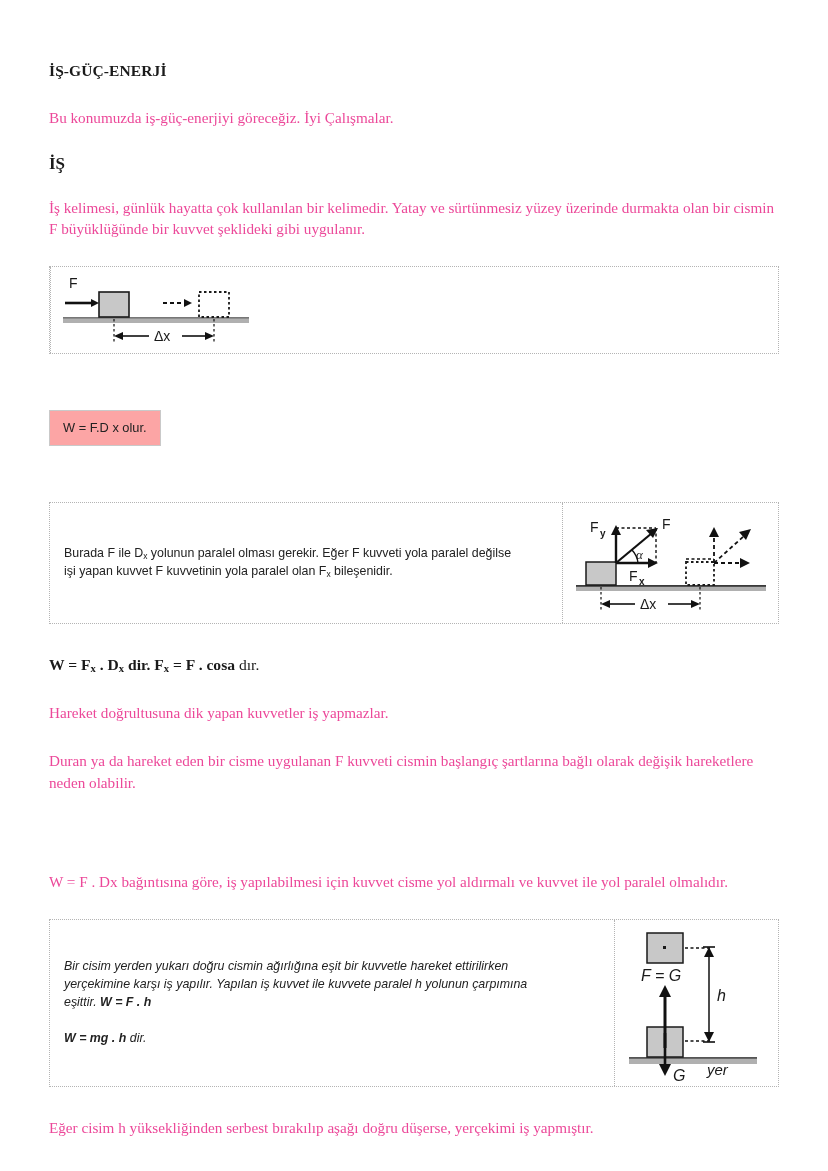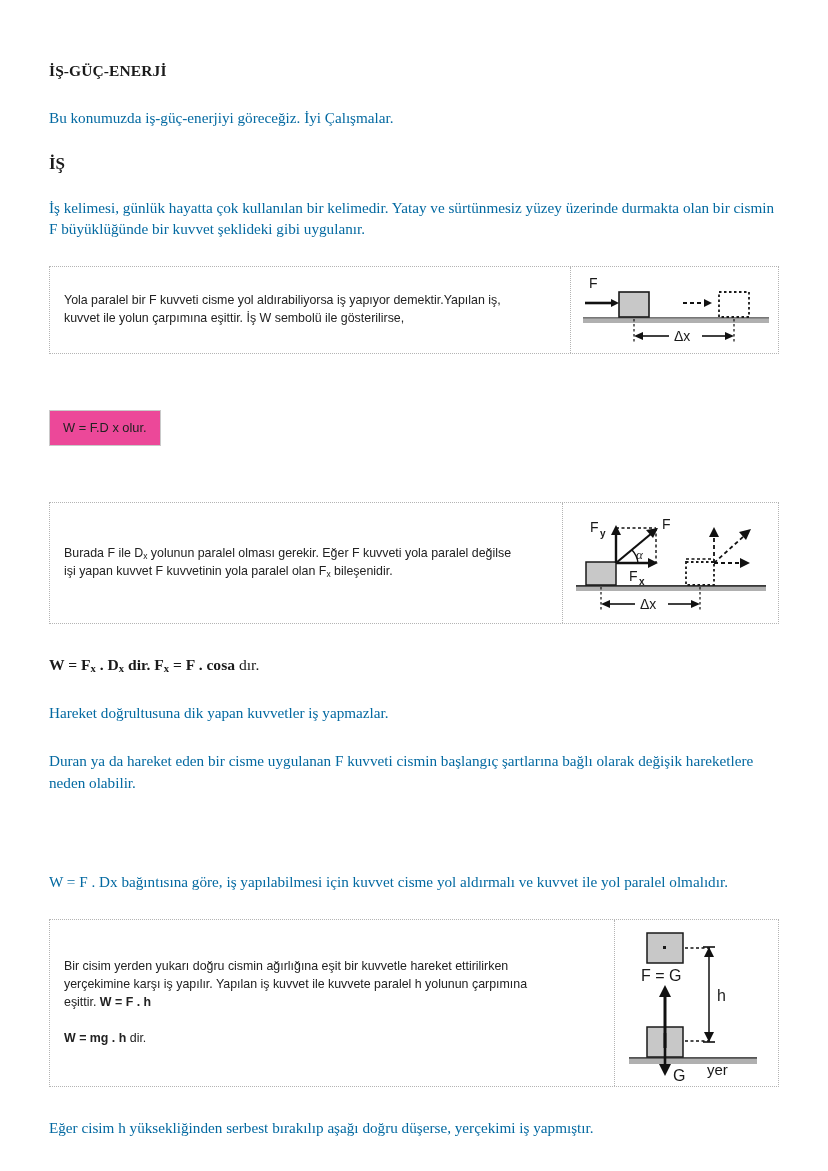"Bu konumuzda iş-güç-enerjiyi göreceğiz." p.body-par { color: #0369a1 -> #ec4899 }
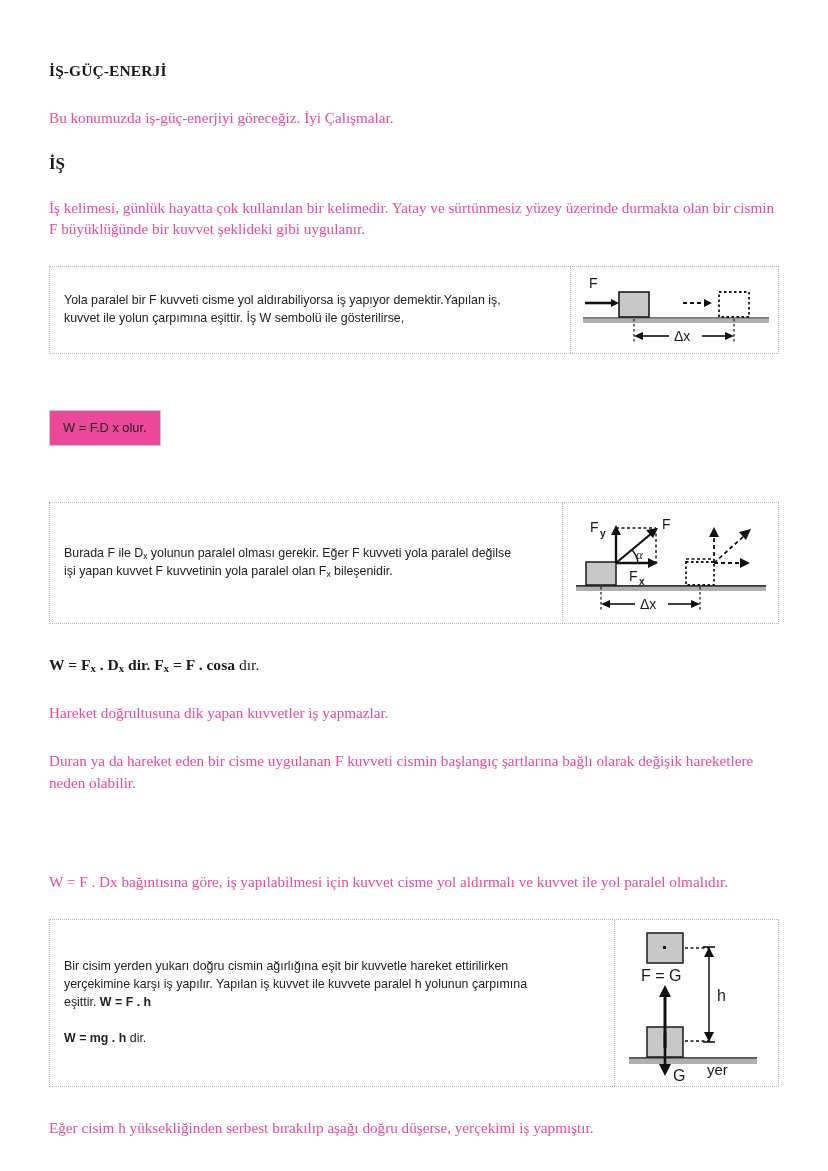"Yola paralel bir F kuvveti" div.cell-text { html: <div> <p> <span>Yola paralel bir F kuvveti cisme yol aldırabiliyorsa iş yapıyor demektir.Yapılan iş,</span><br> <span>kuvvet ile yolun çarpımına eşittir. İş W sembolü ile gösterilirse,</span> </p> </div> -> none }
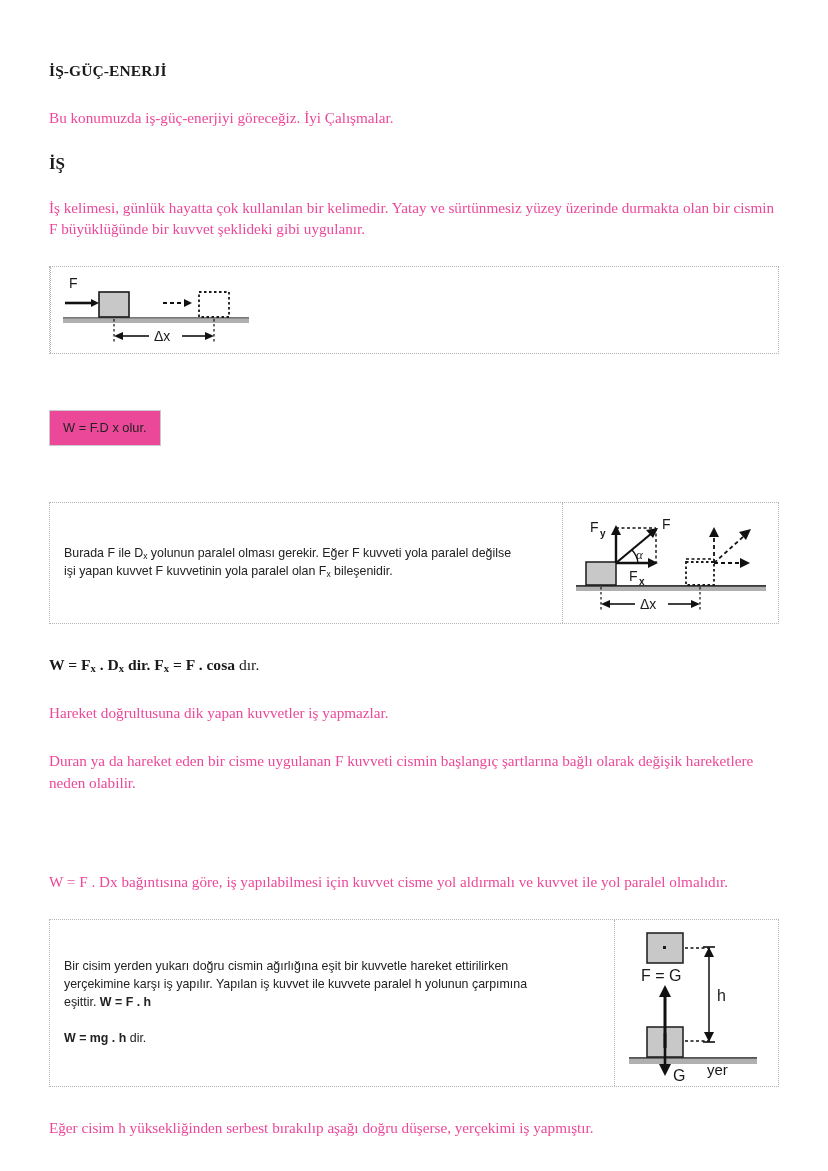"W = F.D x olur." .solid-box { background: #ec4899 -> #fca5a5 }
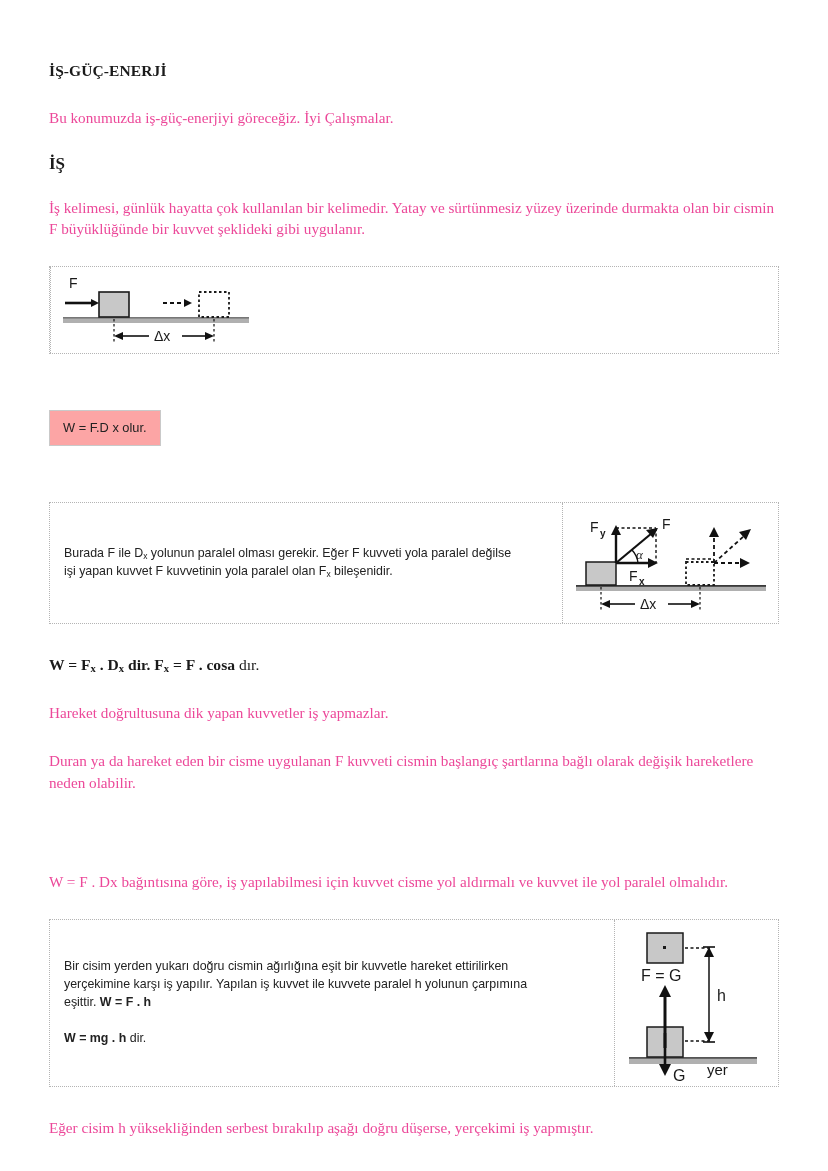"Bir cisim yerden yukarı doğru" div.dotted-table { font-style: none -> italic }
